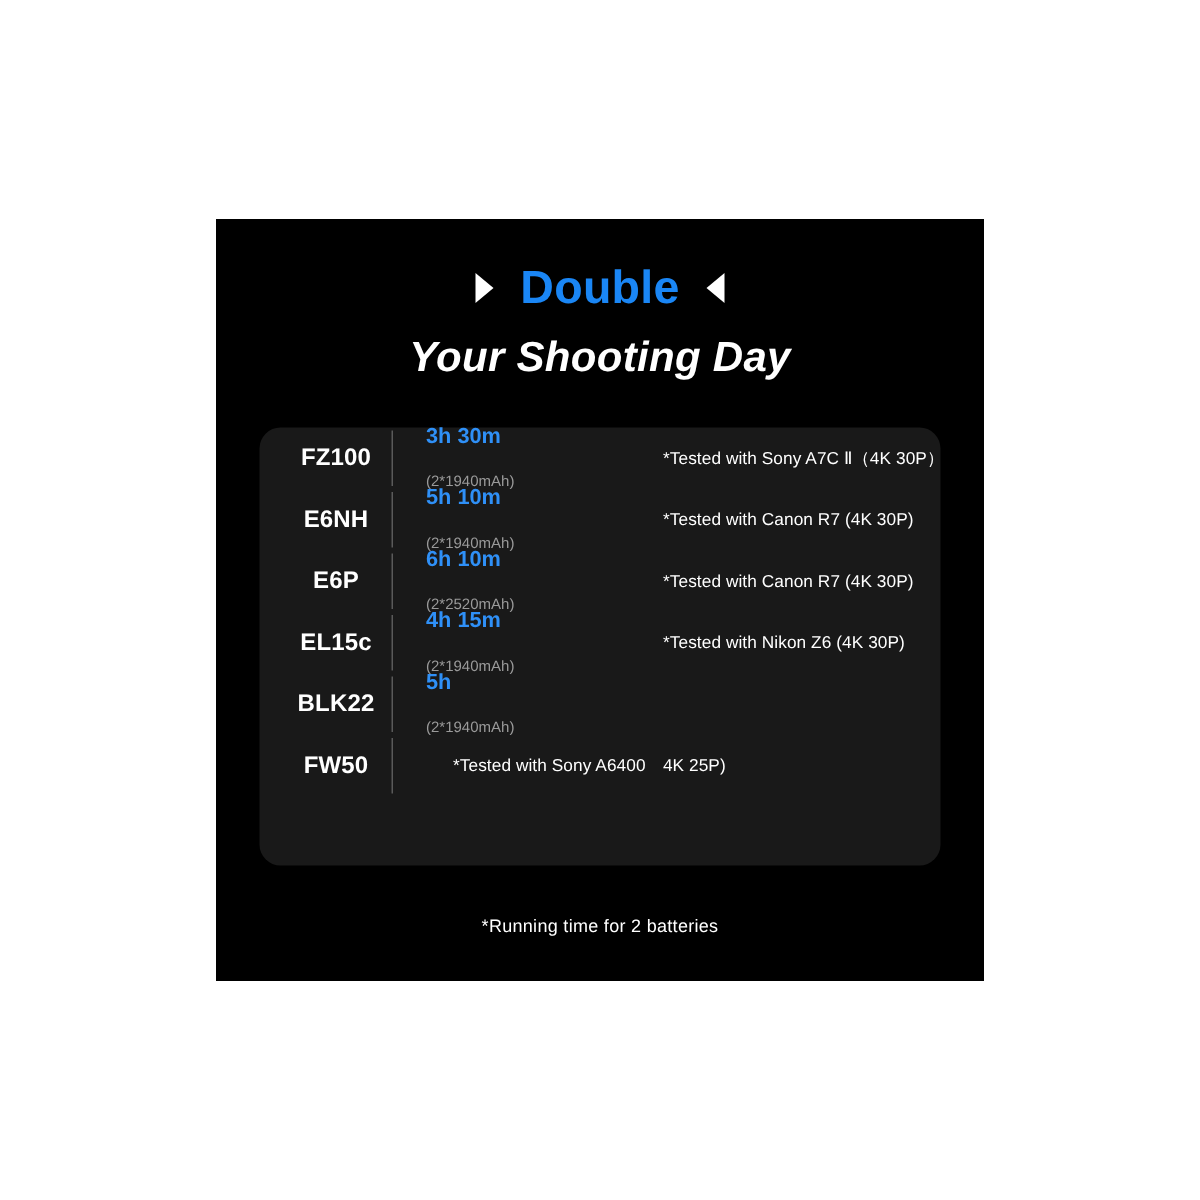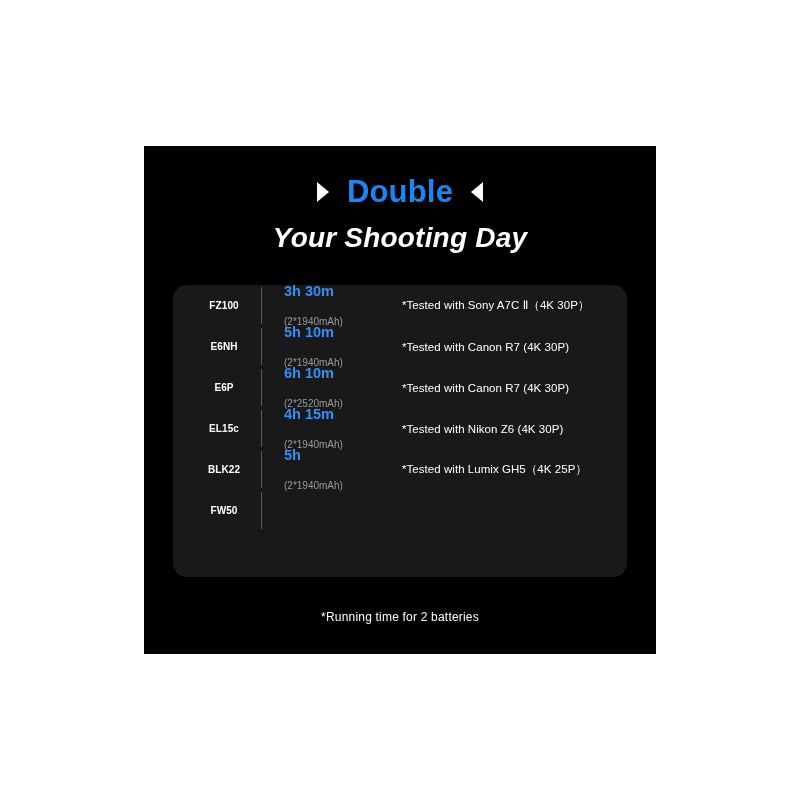"FZ100" .model { font-size: 10px -> 16px }
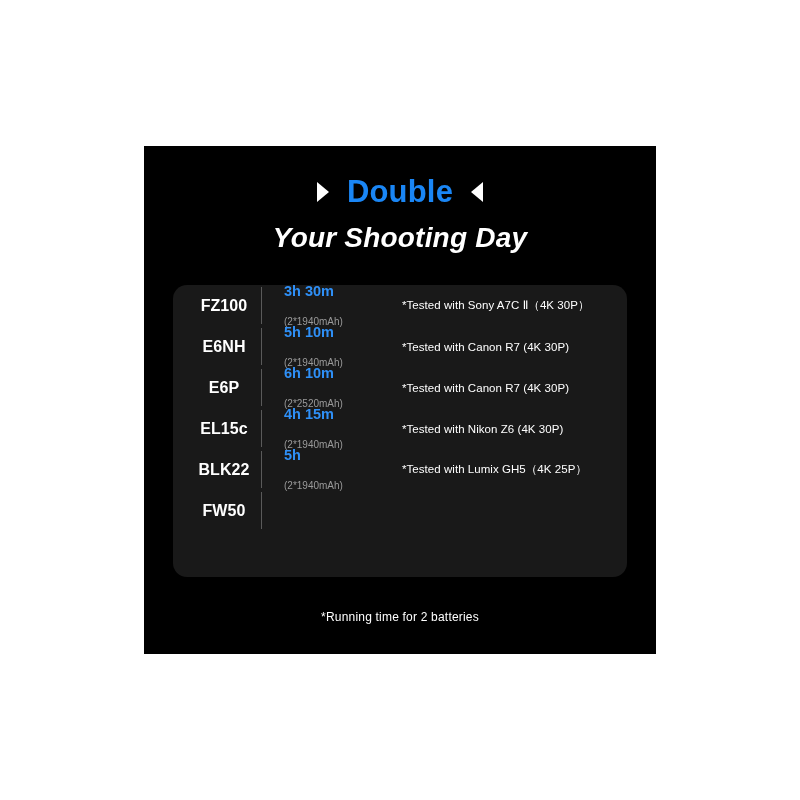"*Tested with Sony A7C Ⅱ（4K" .note { margin-left: none -> 40px }
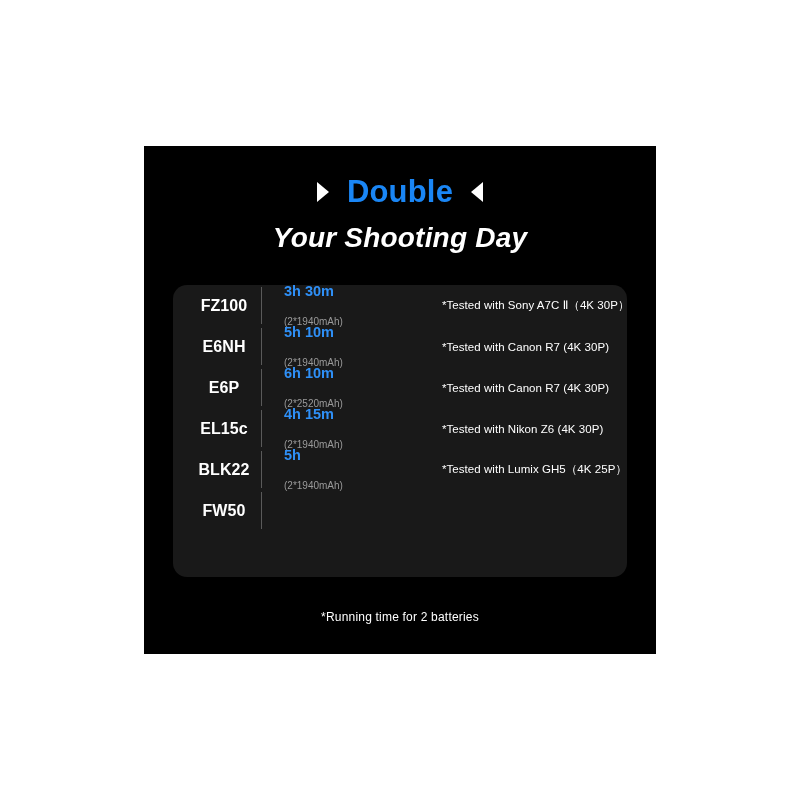"*Tested with Lumix GH5（4K 25P）" div.note { html: <div>*Tested with Lumix GH5（4K 25P）</div> -> none }
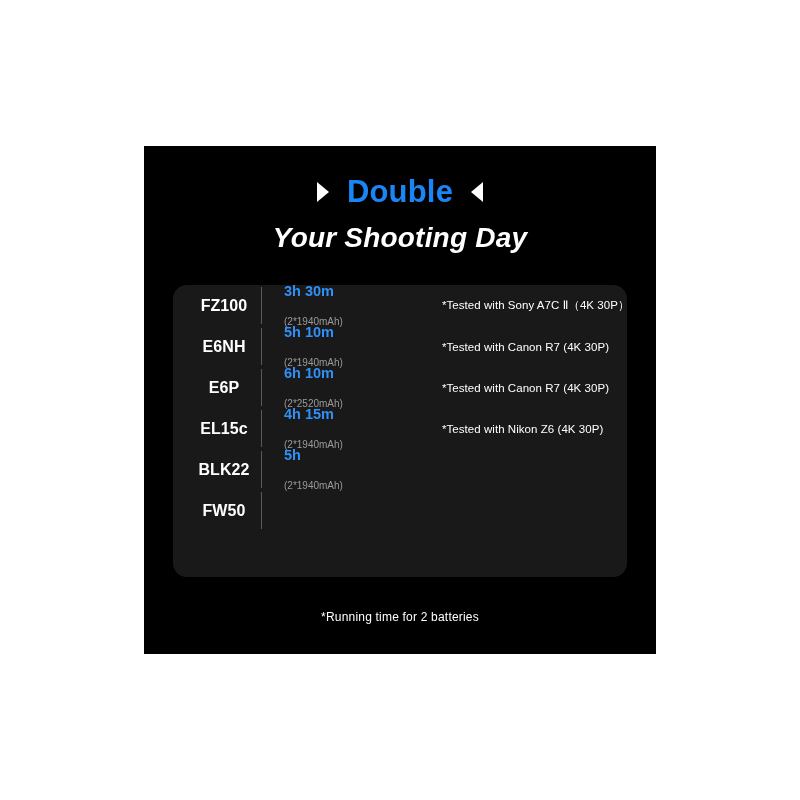"*Tested with Sony A6400 4K" div.note { html: none -> <div>*Tested with Sony A6400 4K 25P)</div> }
